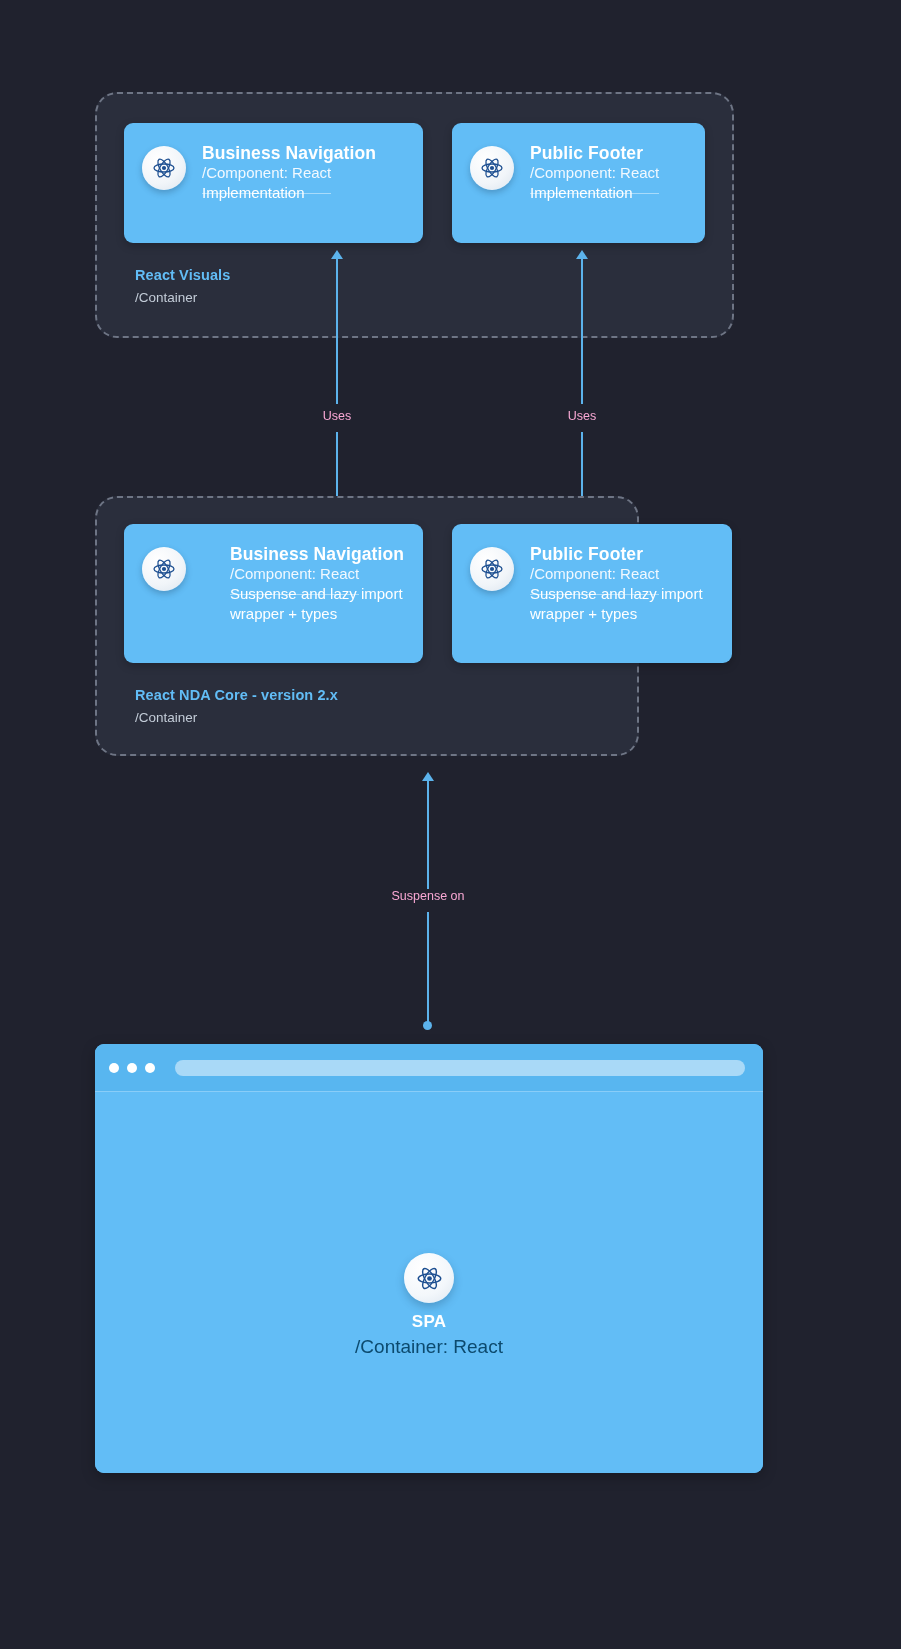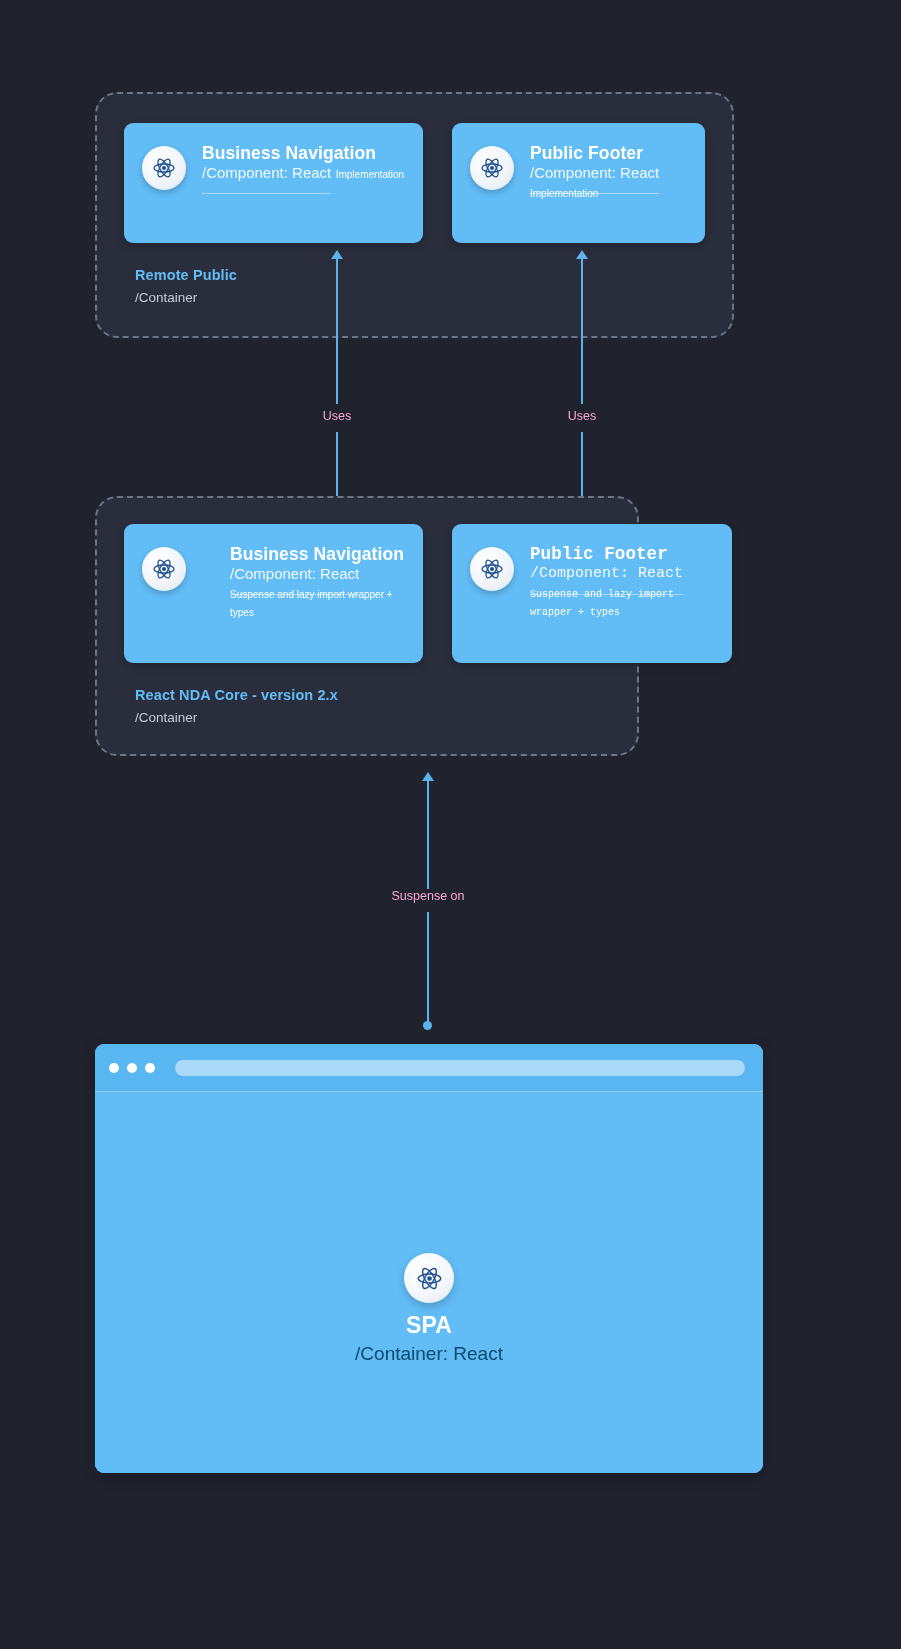"Implementation" .card-desc { font-size: 10px -> 15px }
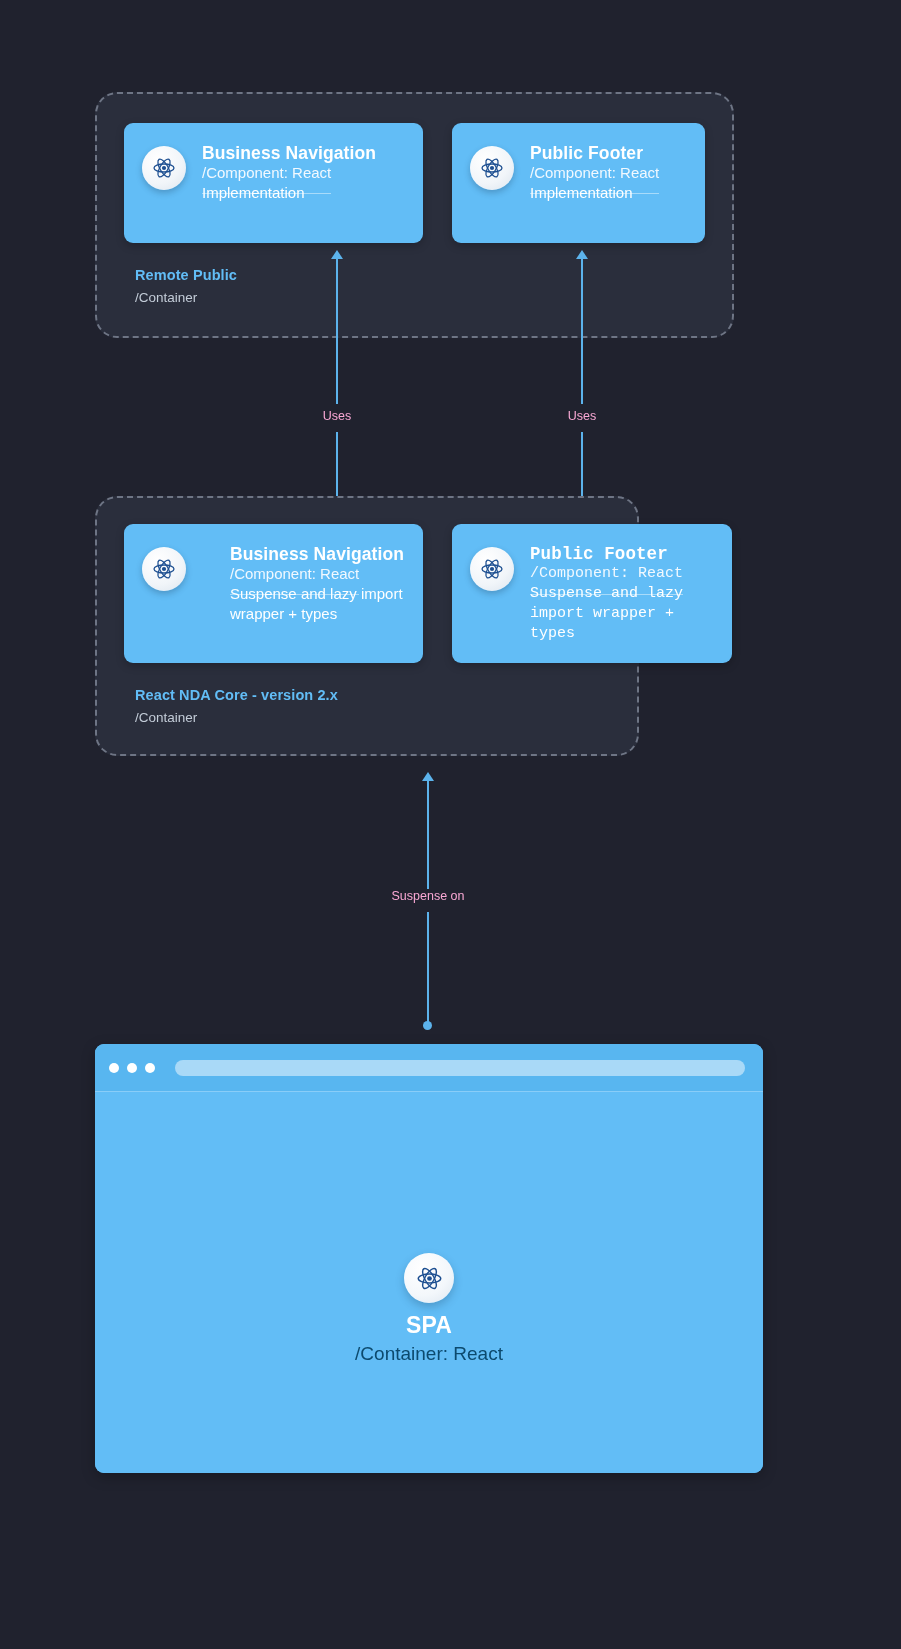"Remote Public" span.cl-title { text: Remote Public -> React Visuals }
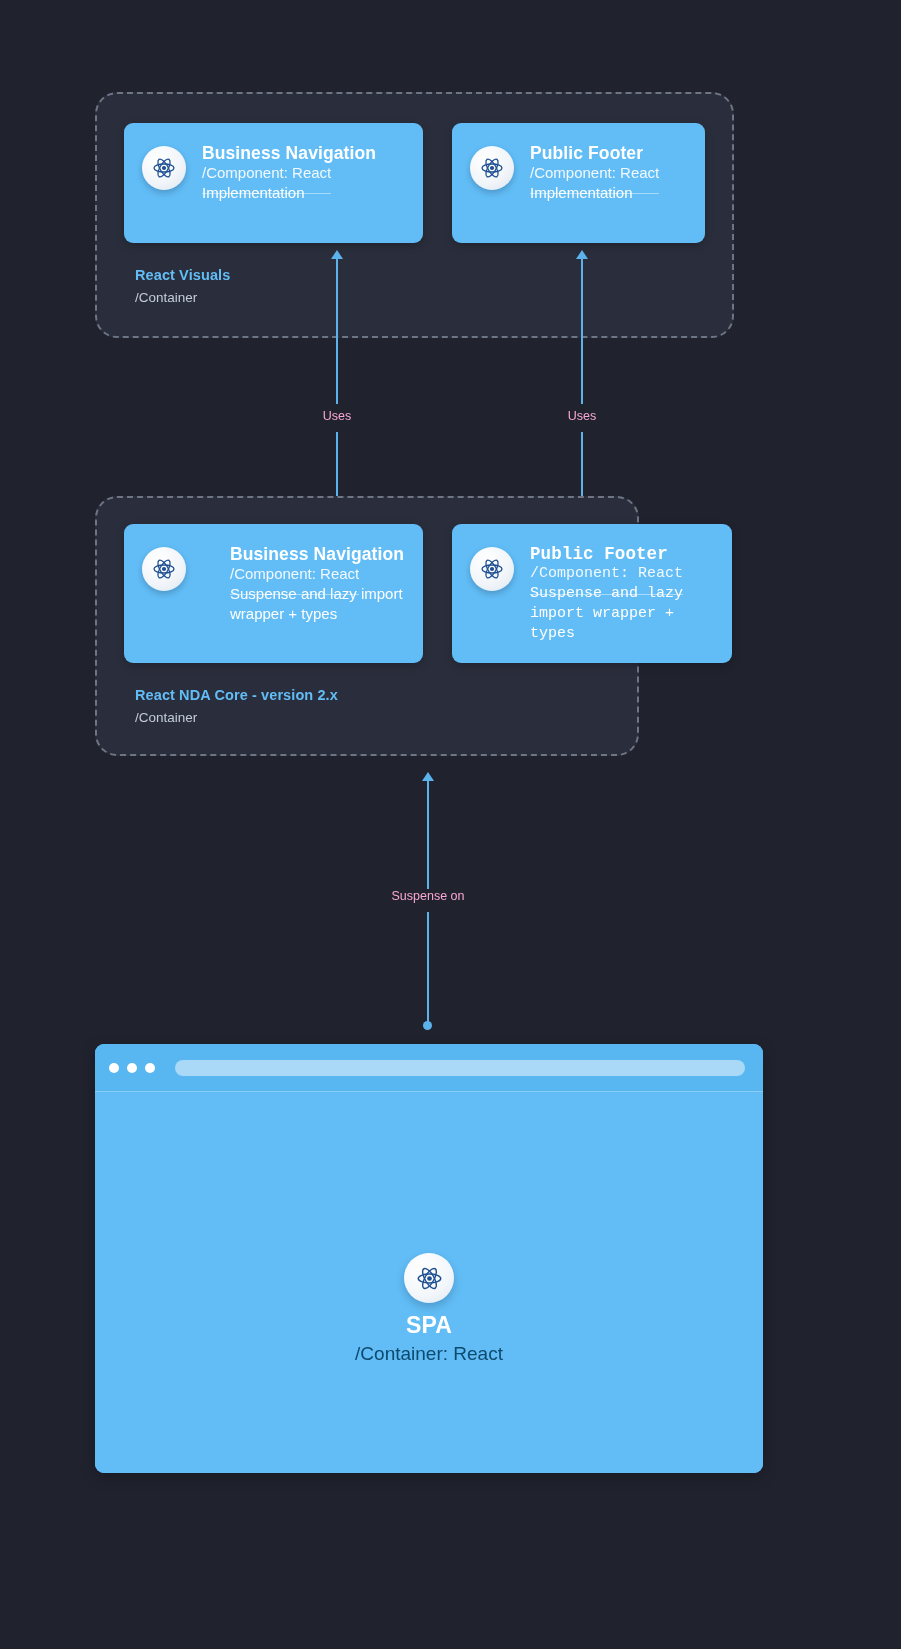"Public Footer /Component: React Suspense" #card-mid-right { font-family: Liberation Mono, monospace -> none }
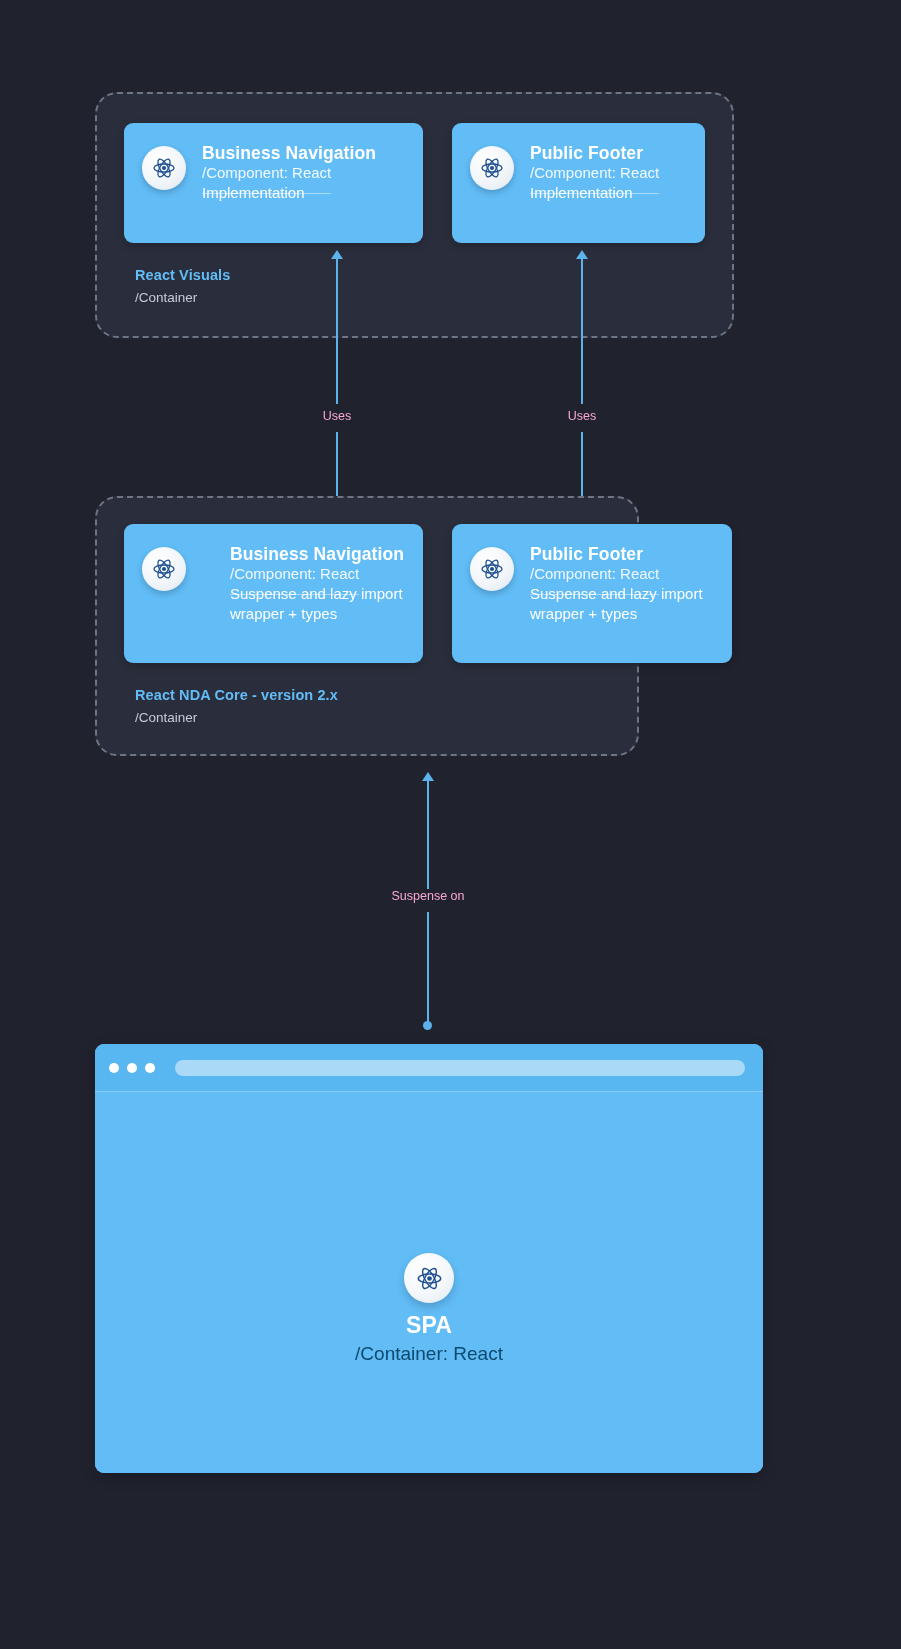"SPA" #spa-title { font-size: 23px -> 17px }
